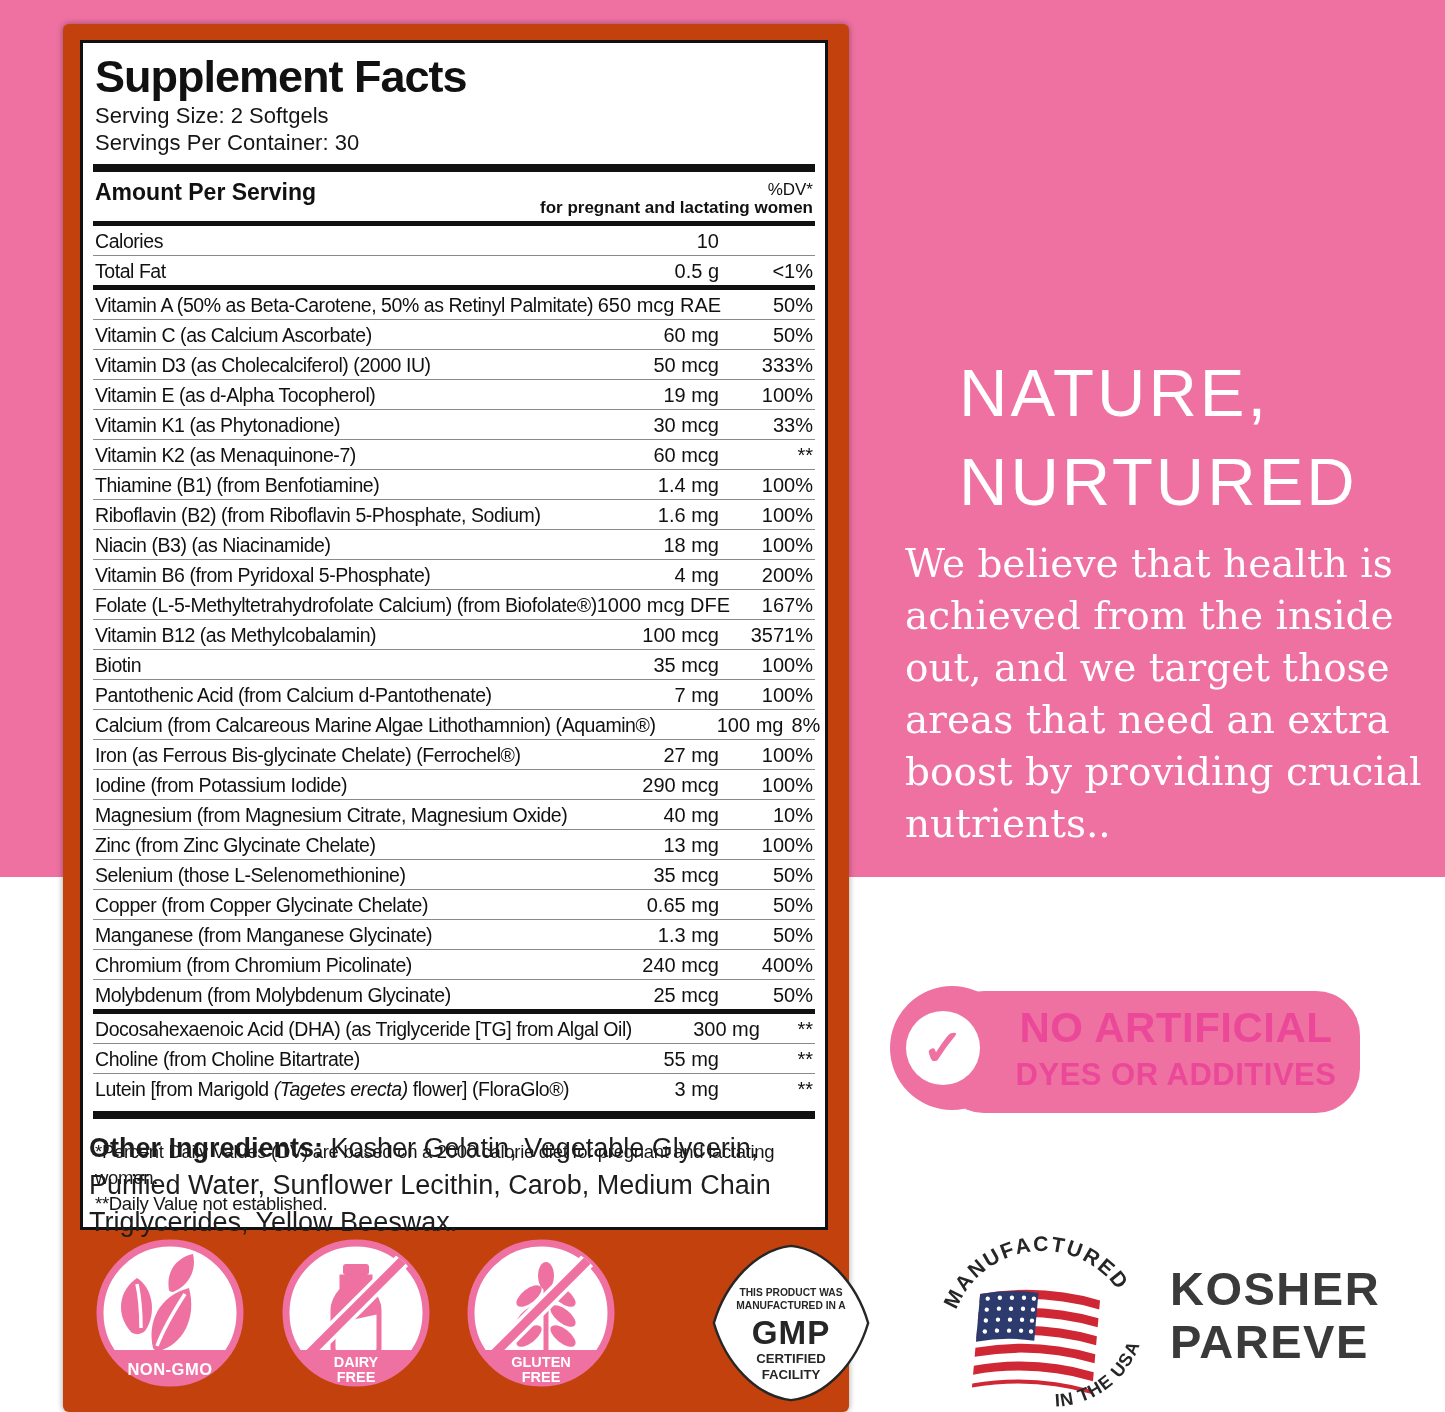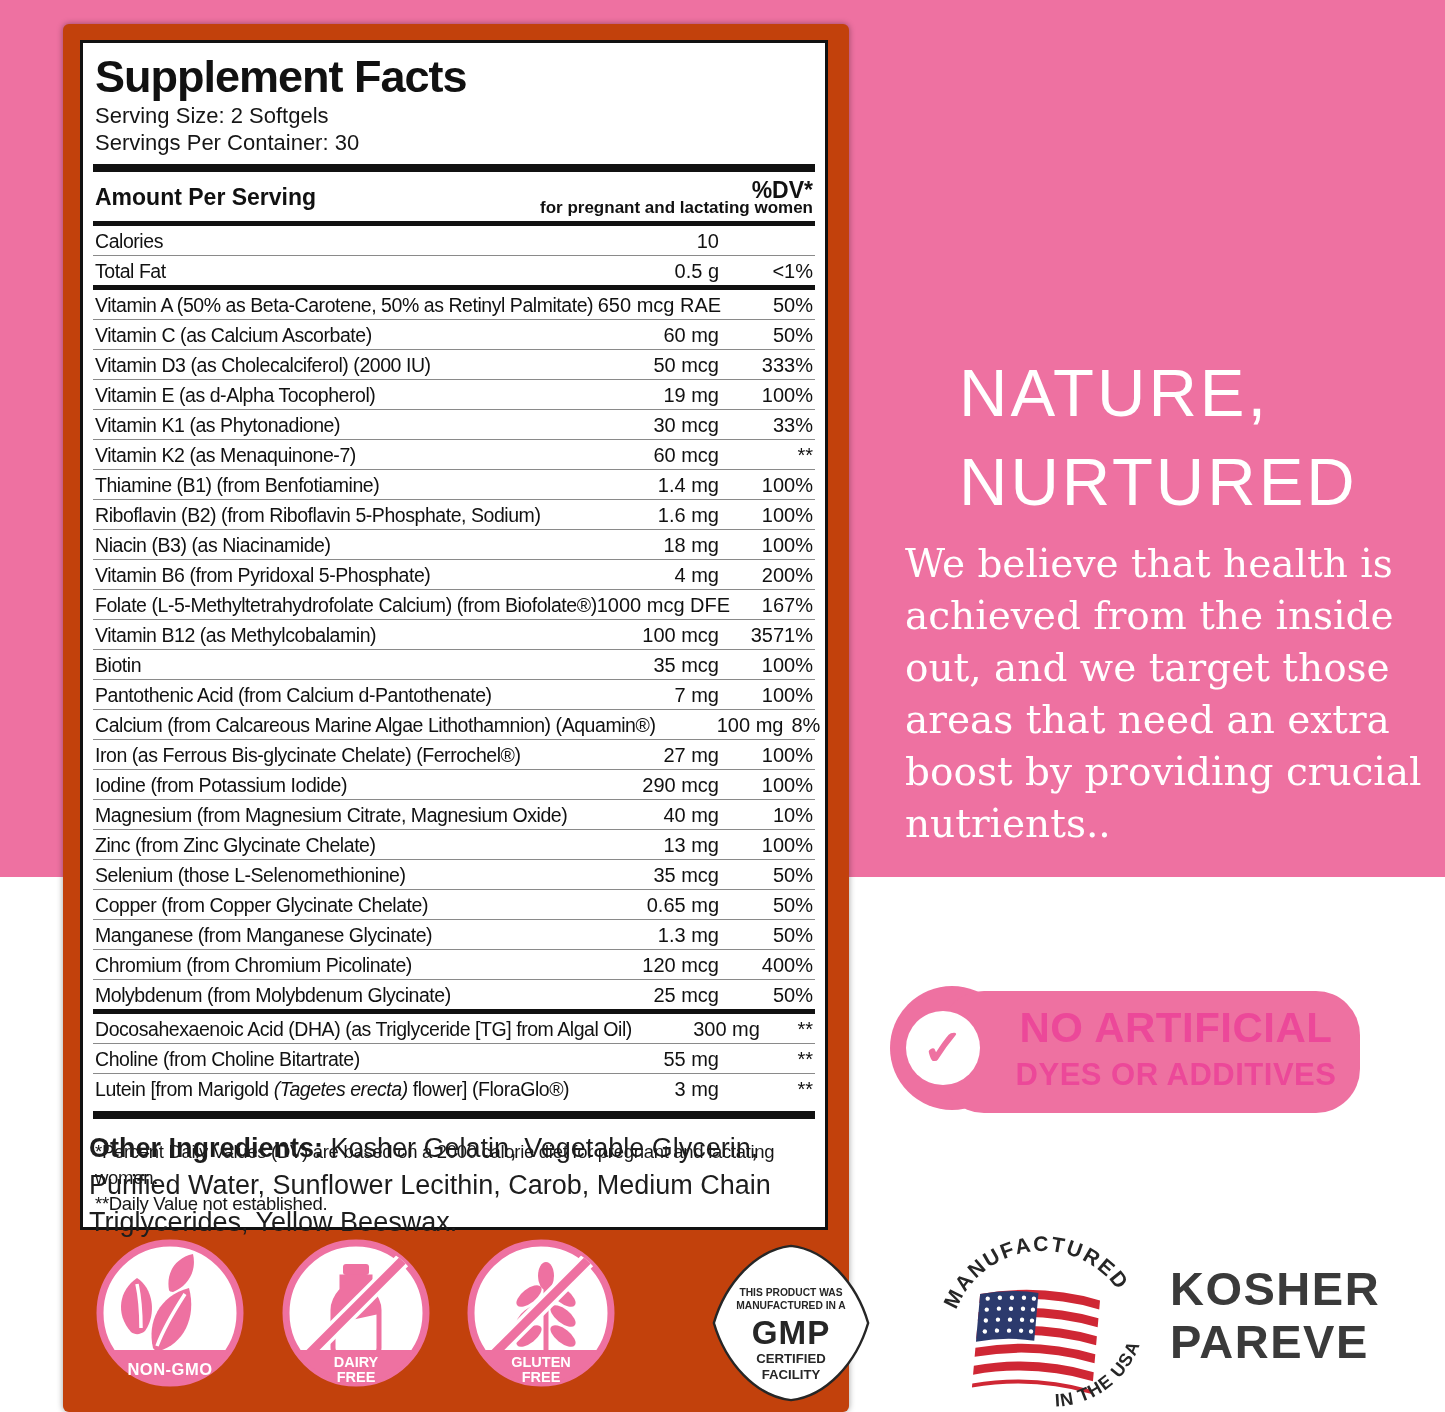"Amount Per Serving" .hdr { align-items: center -> flex-start }
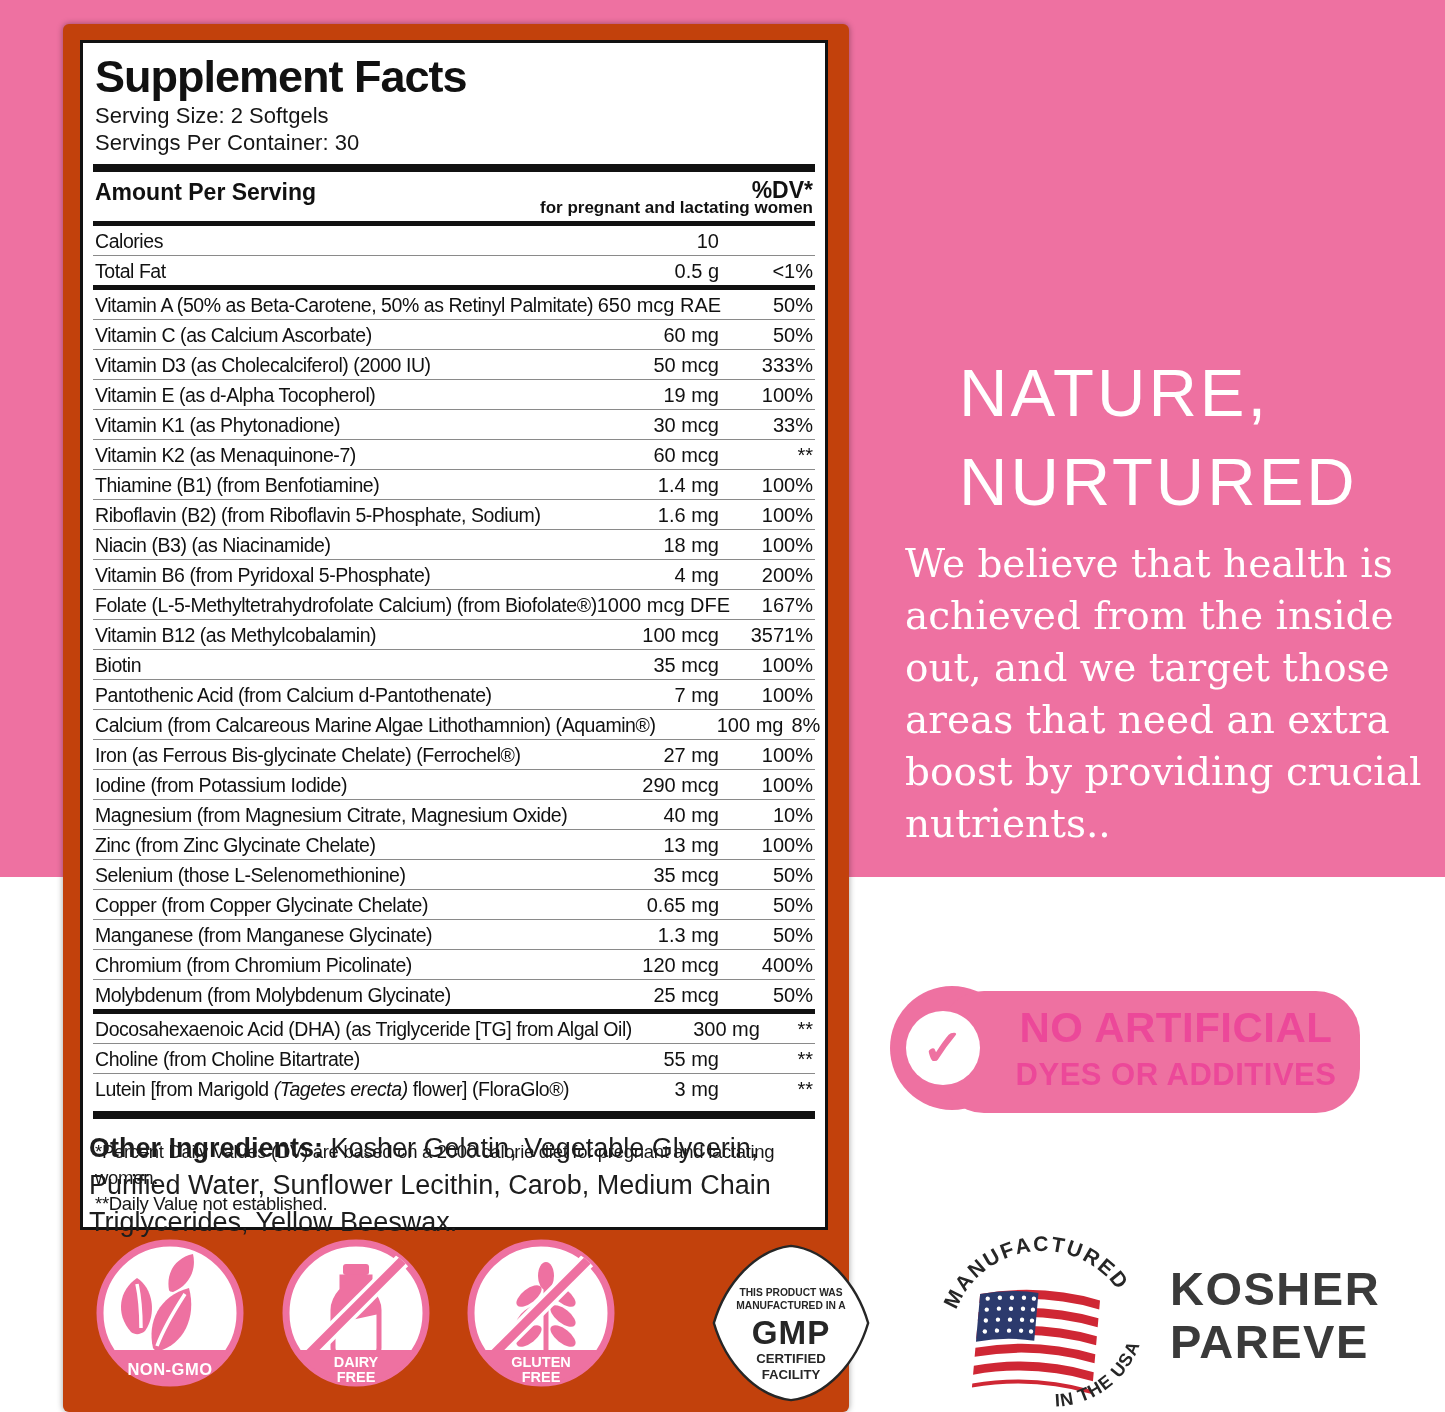"%DV*" .hdr-dv { font-size: 23px -> 17px; font-weight: 700 -> 400 }
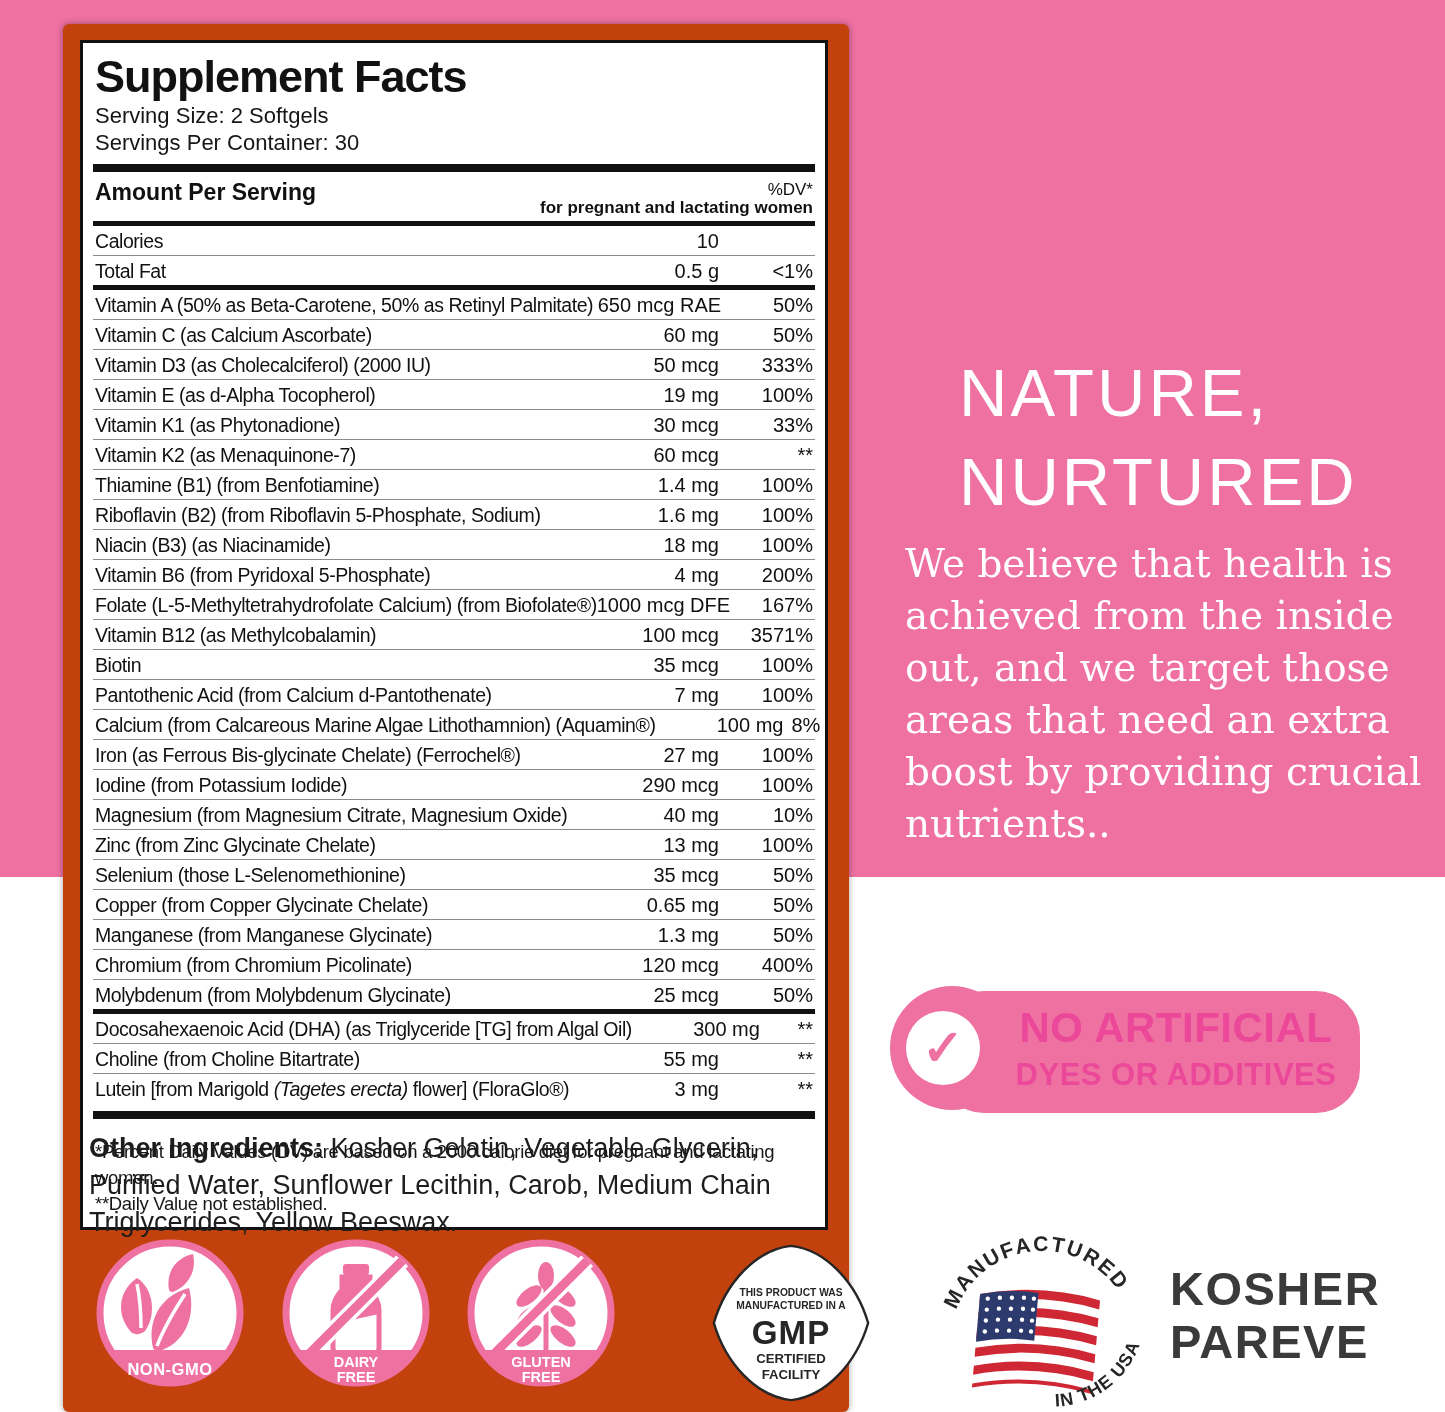"120 mcg" span.ramt { text: 120 -> 240 }
